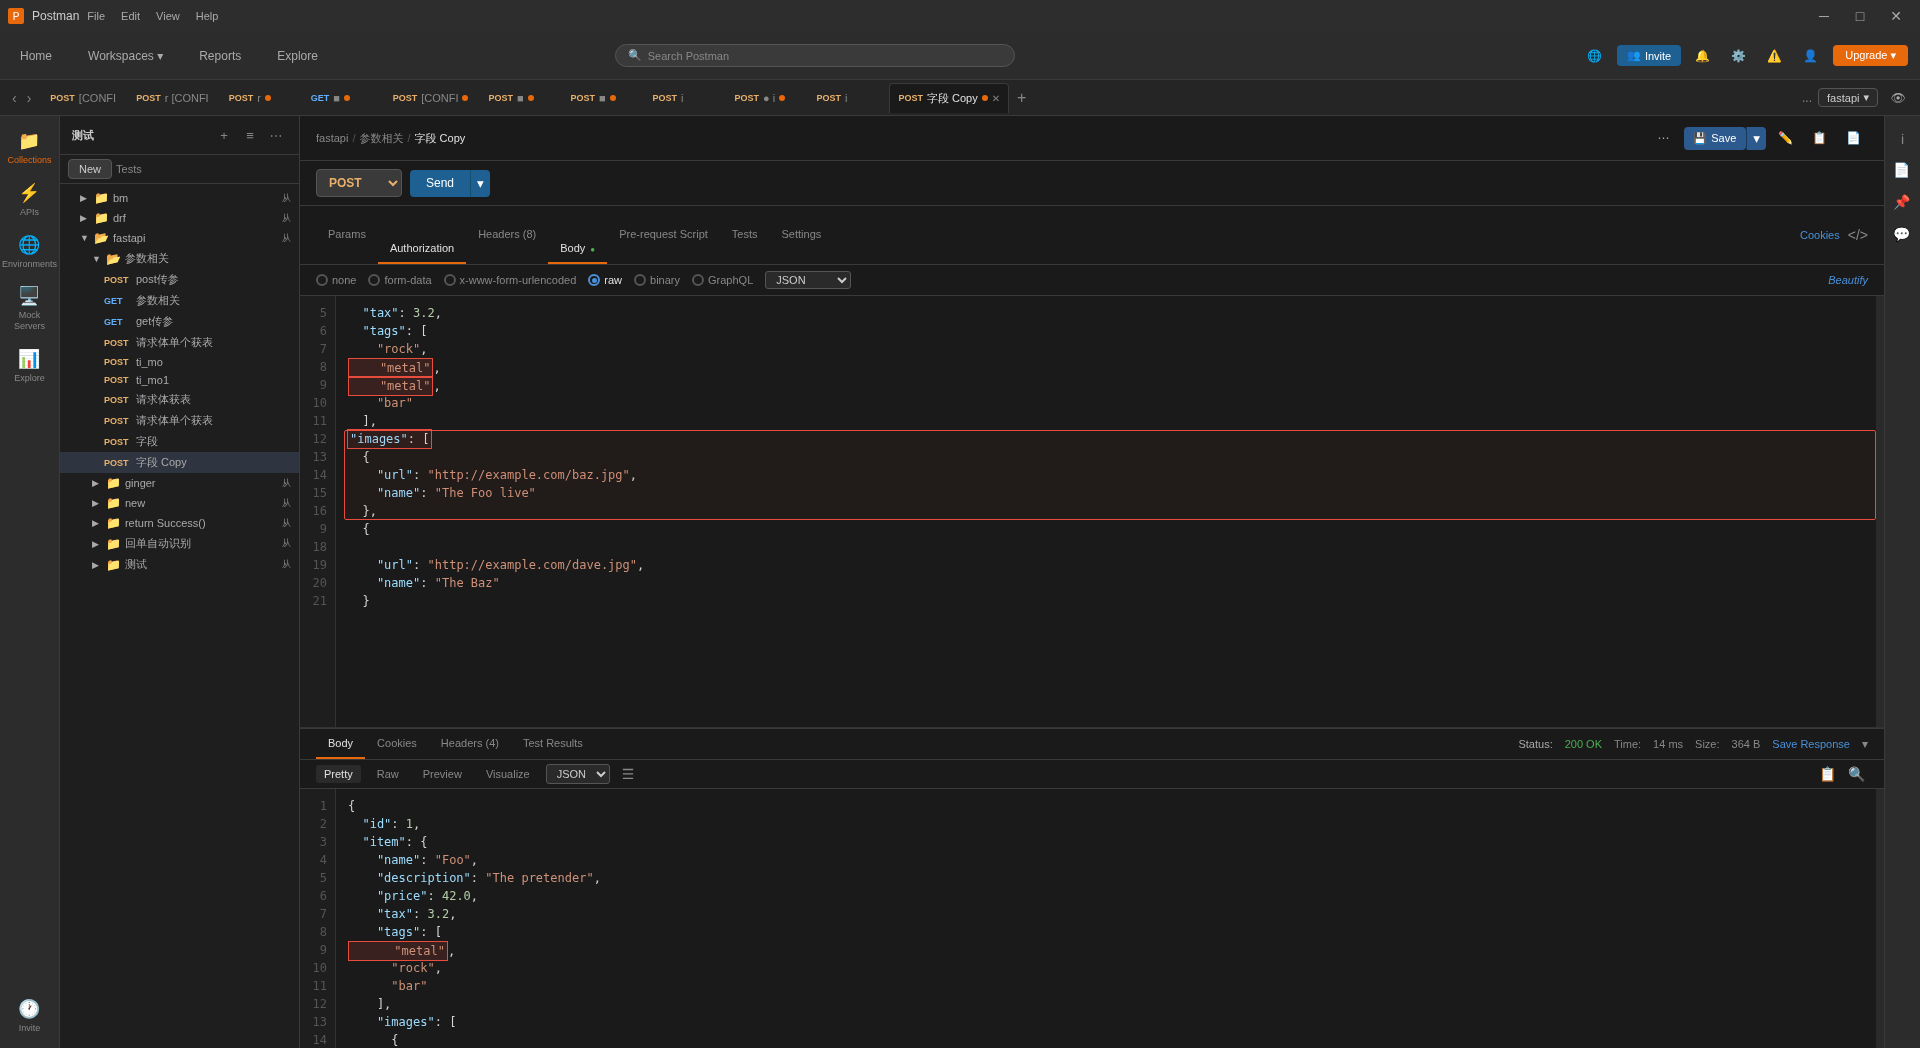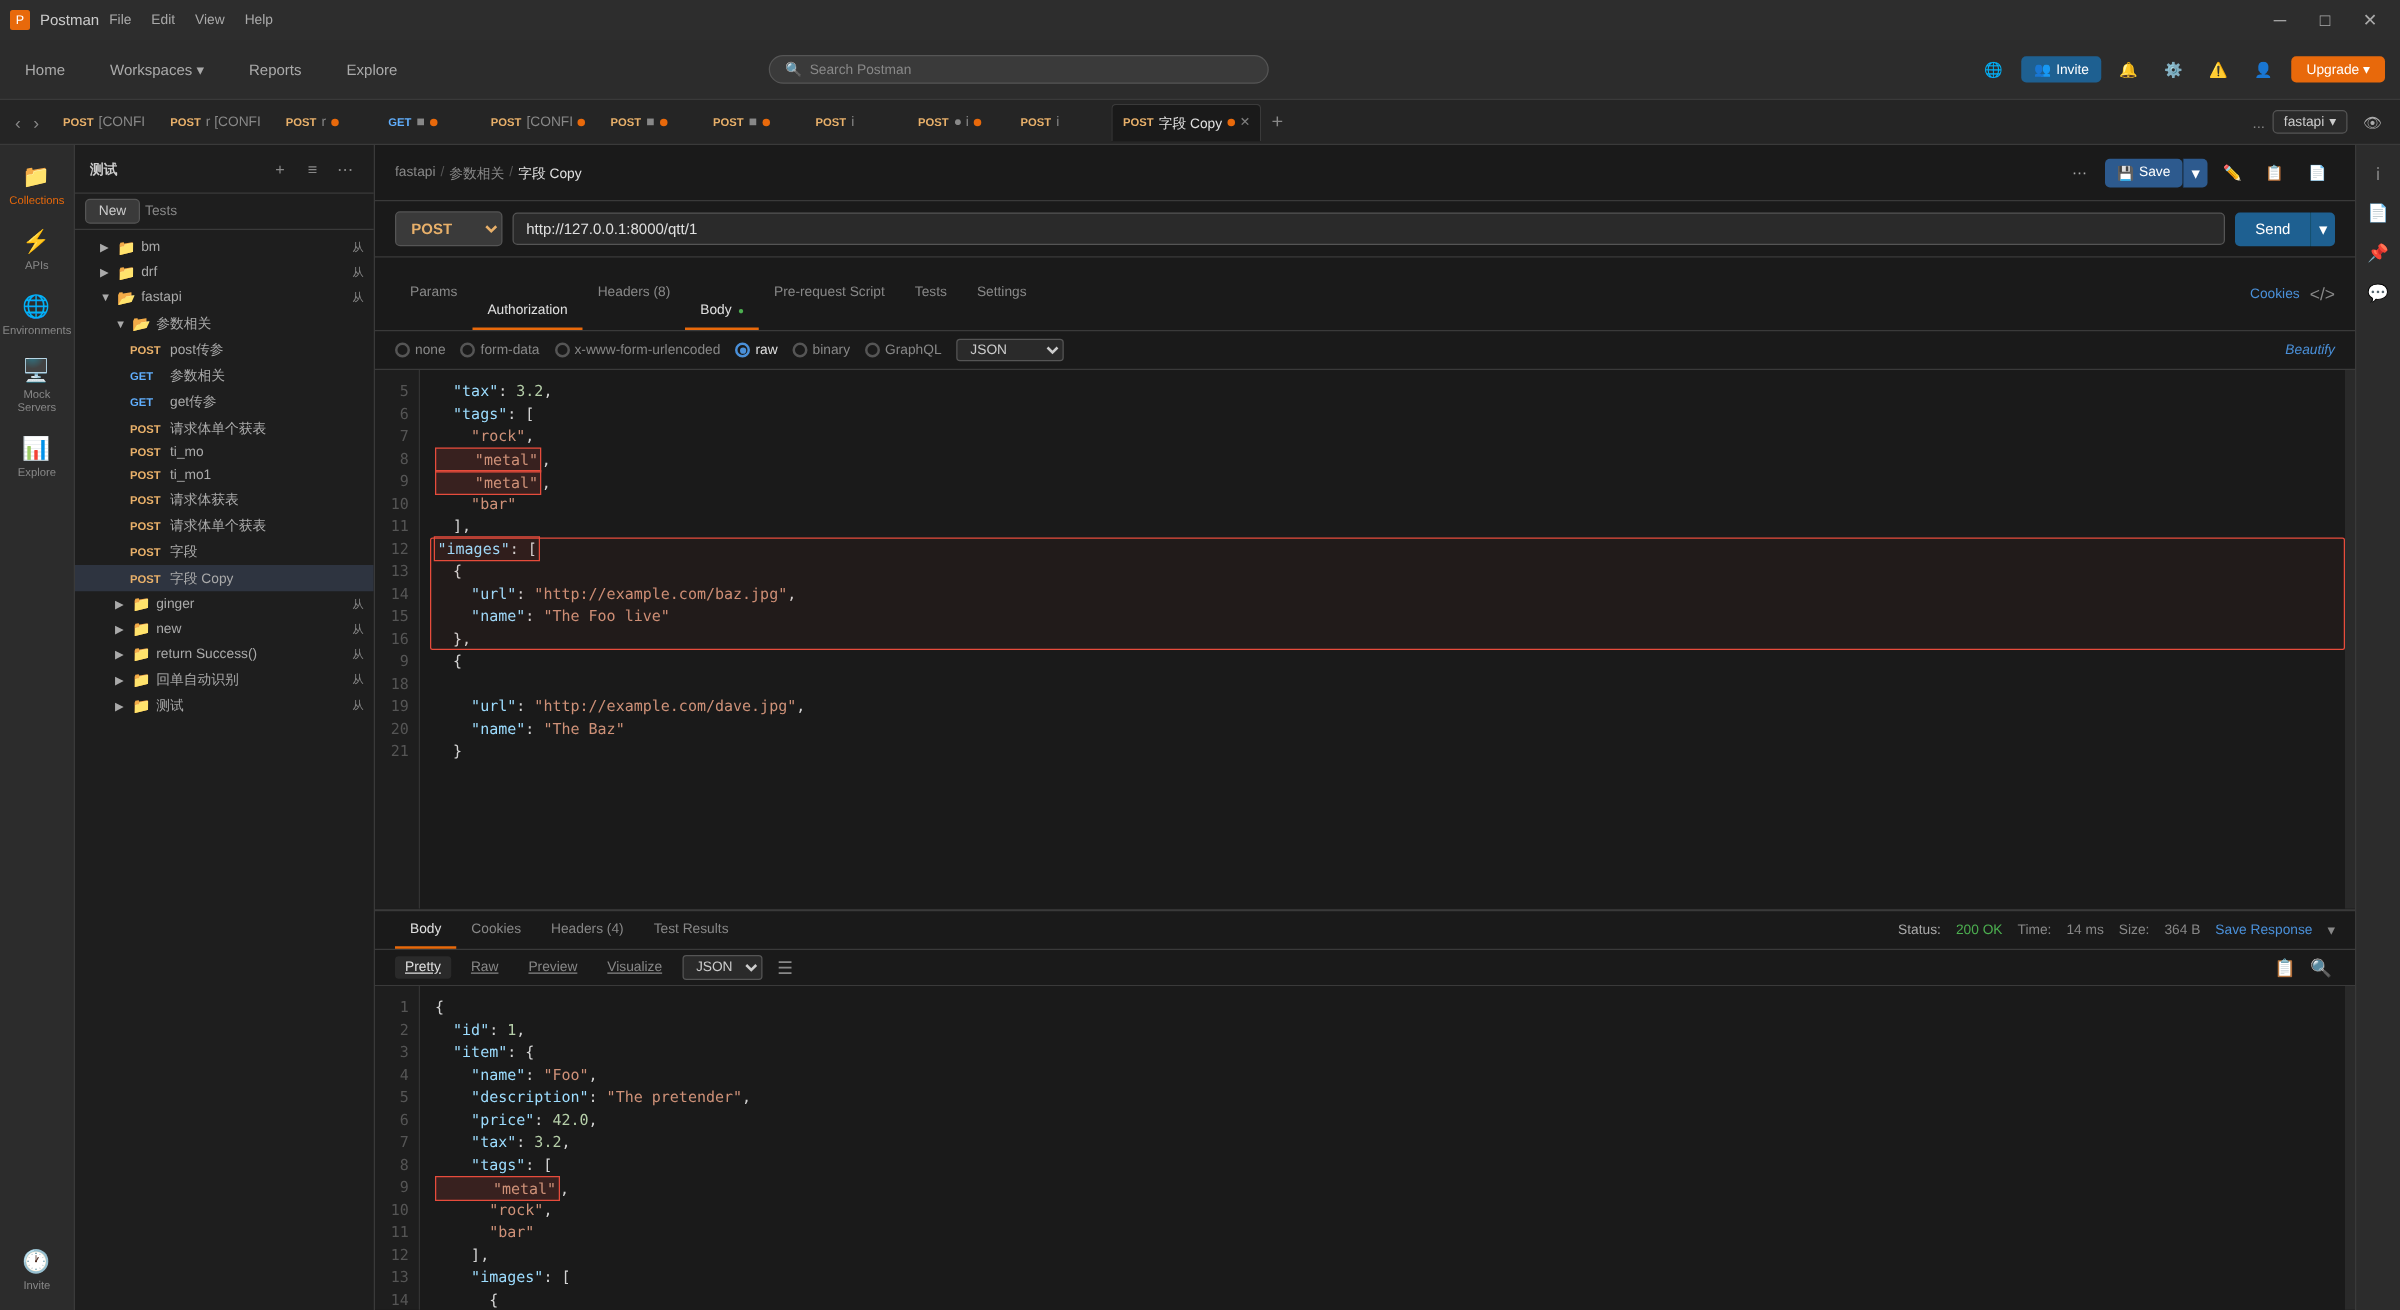"http://127.0.0.1:8000/qtt/1" input.url-input { html: <input> -> none }
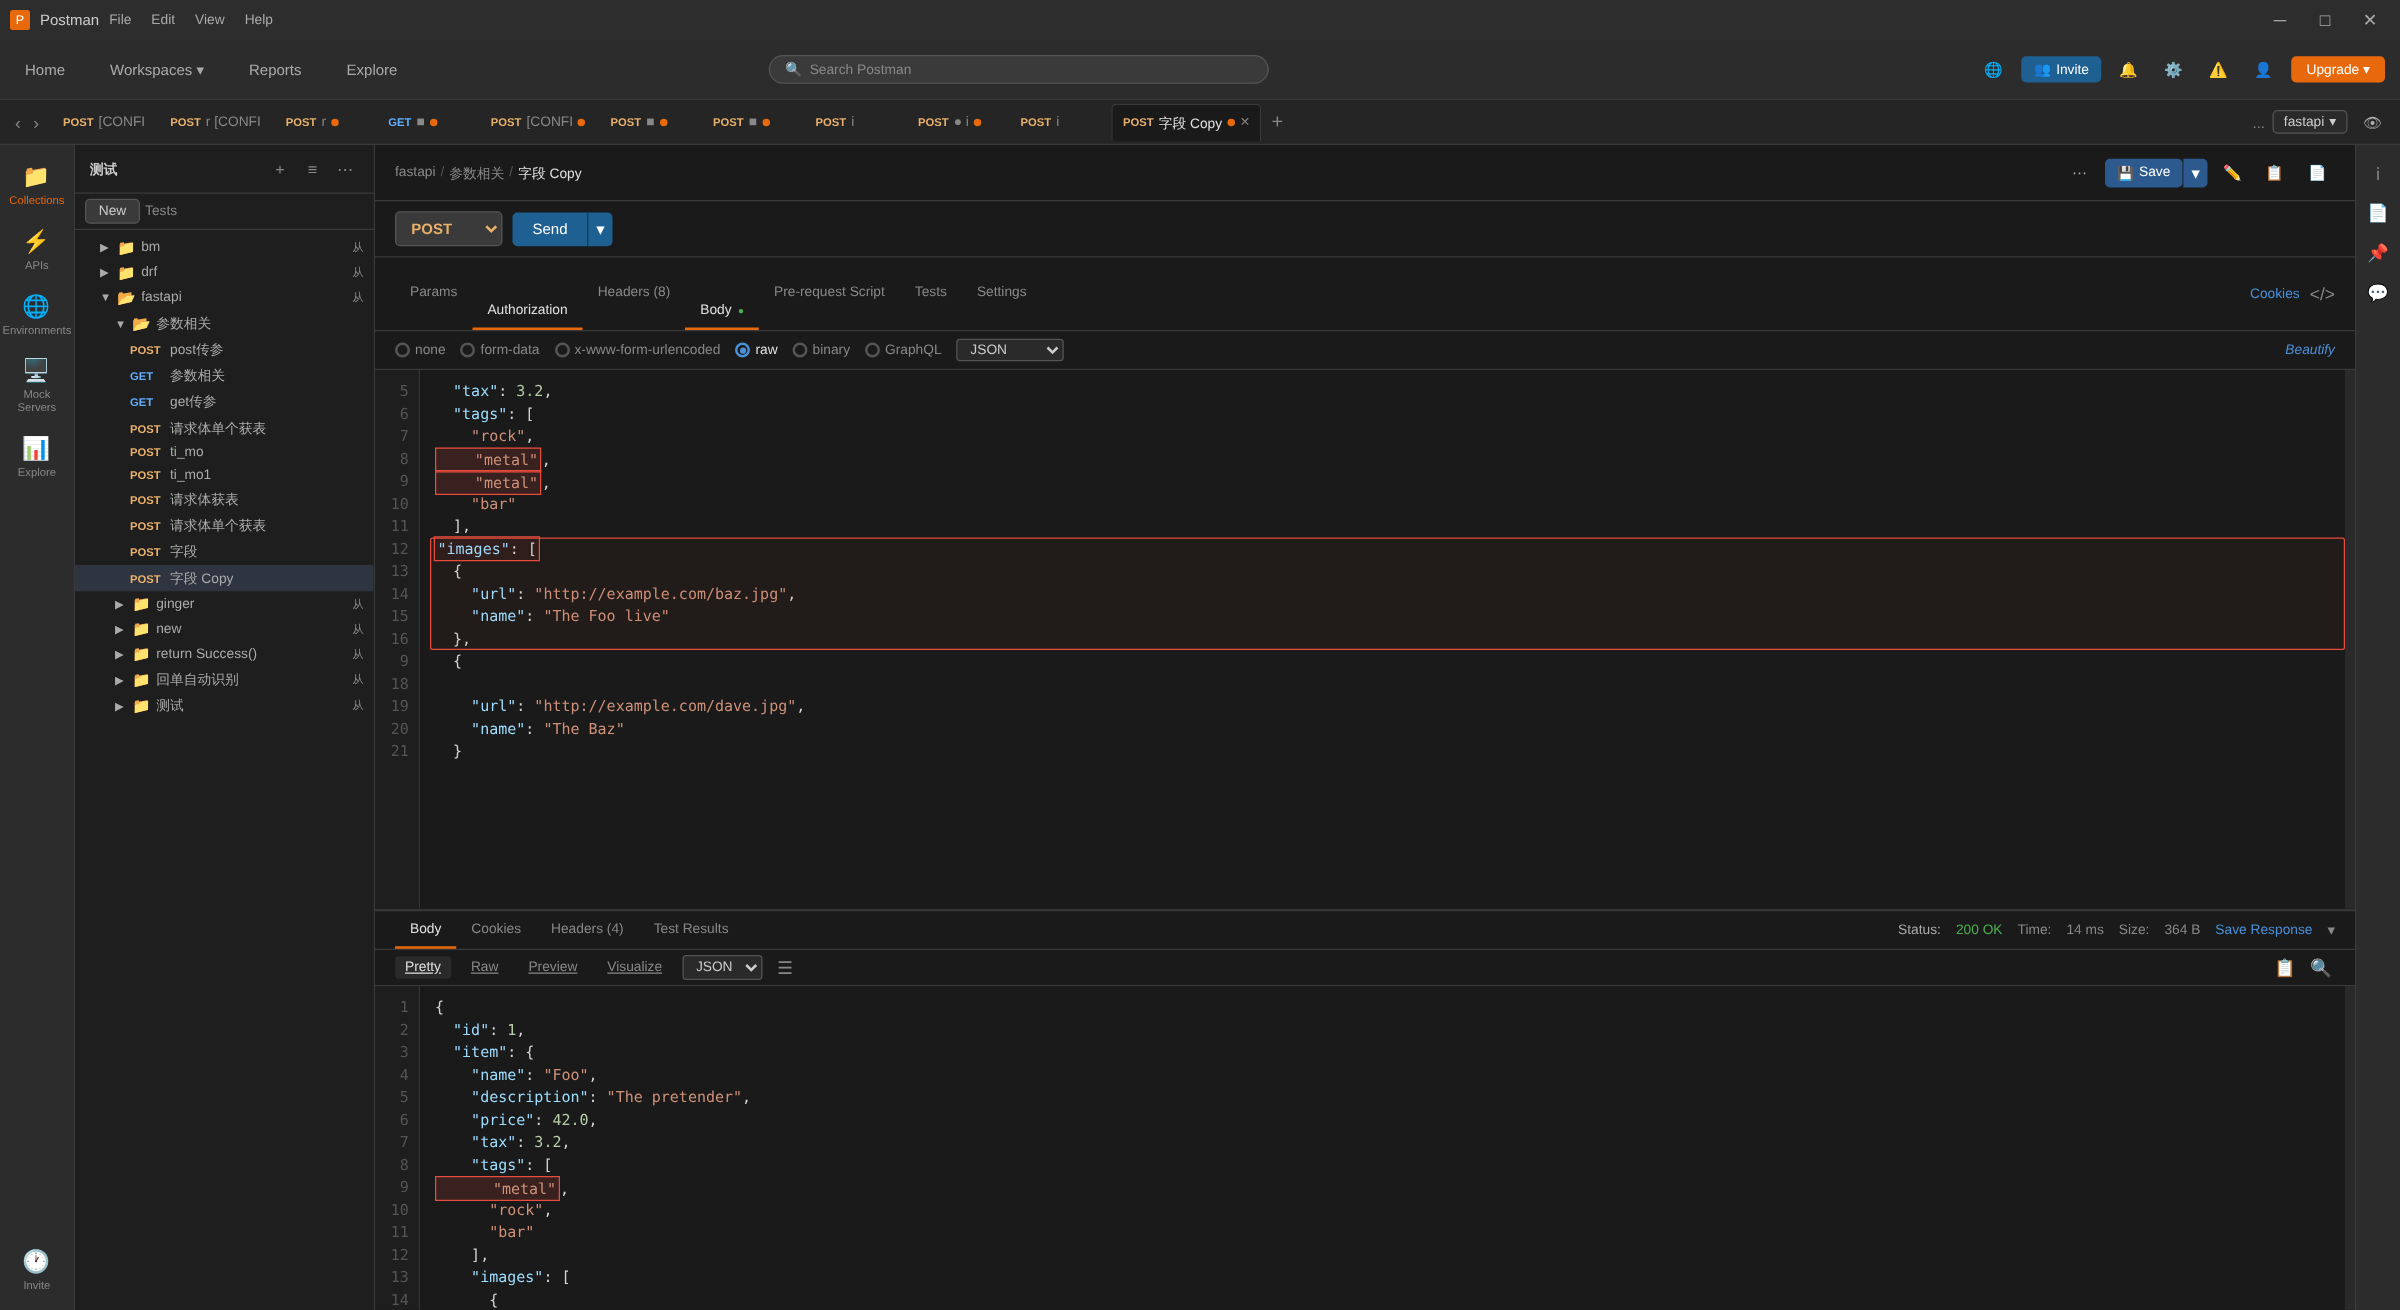"Pretty" .resp-fmt-btn { text-decoration: underline -> none }
